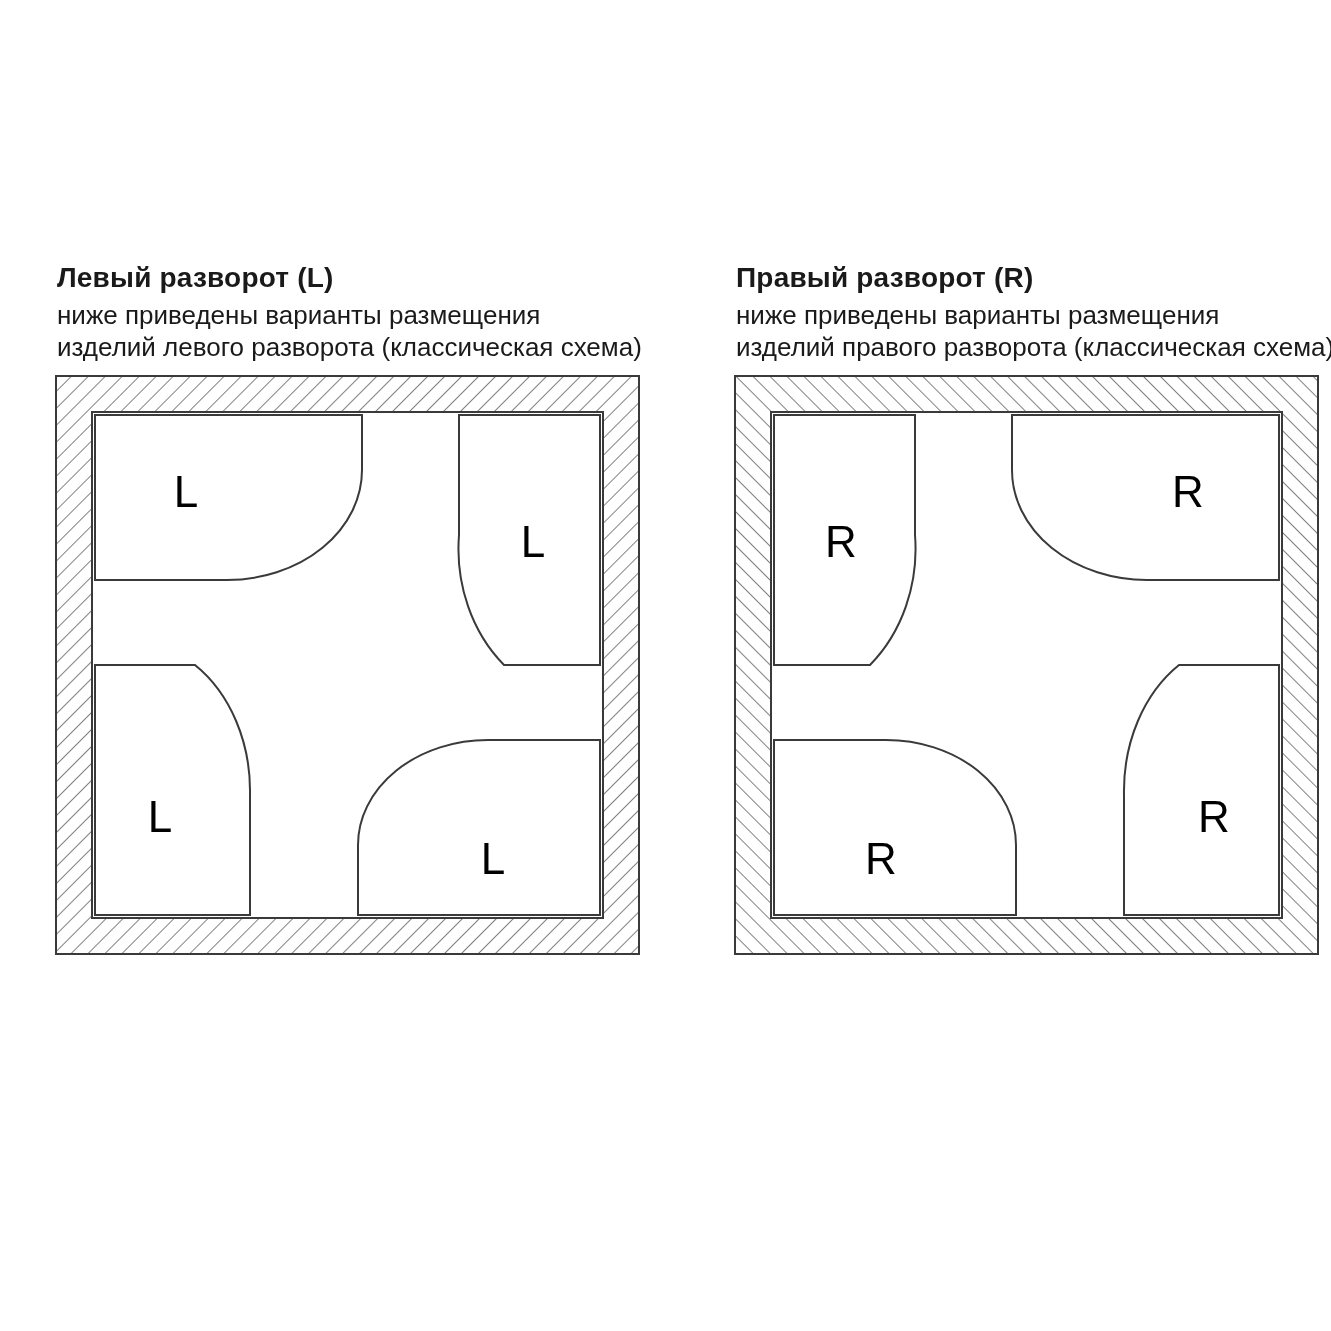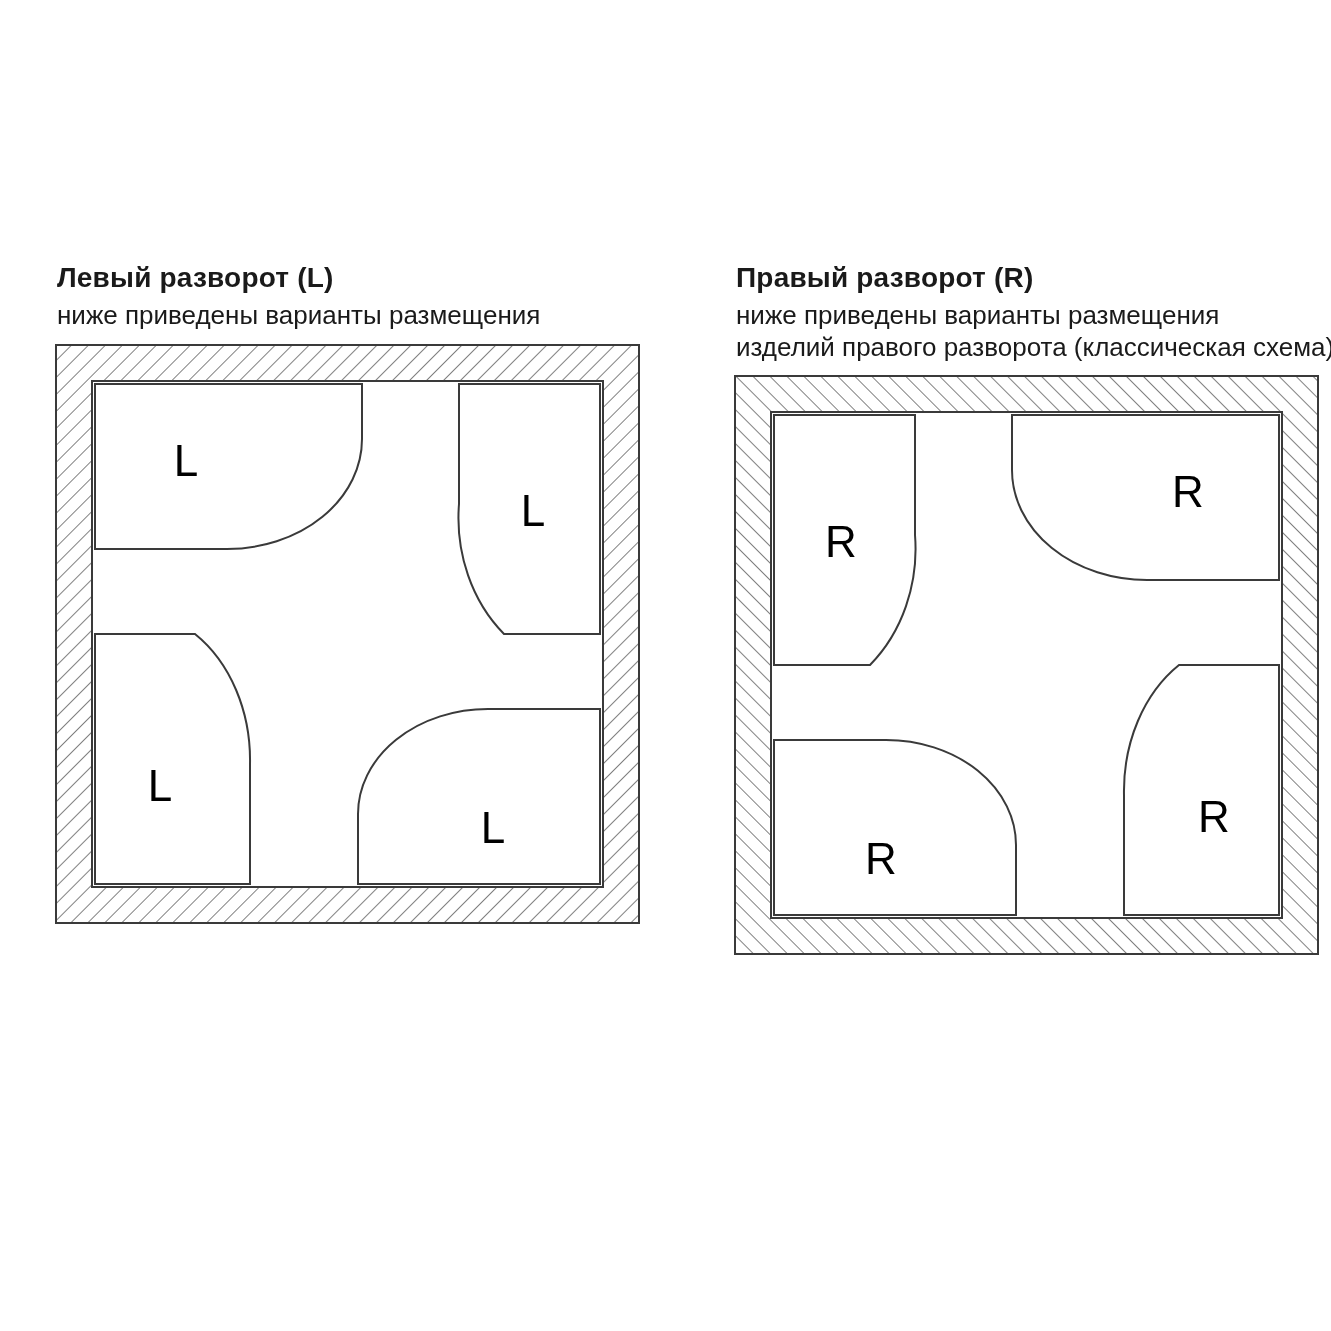"изделий левого разворота (классическая" span { html: none -> <span>изделий левого разворота (классическая схема)</span> }
